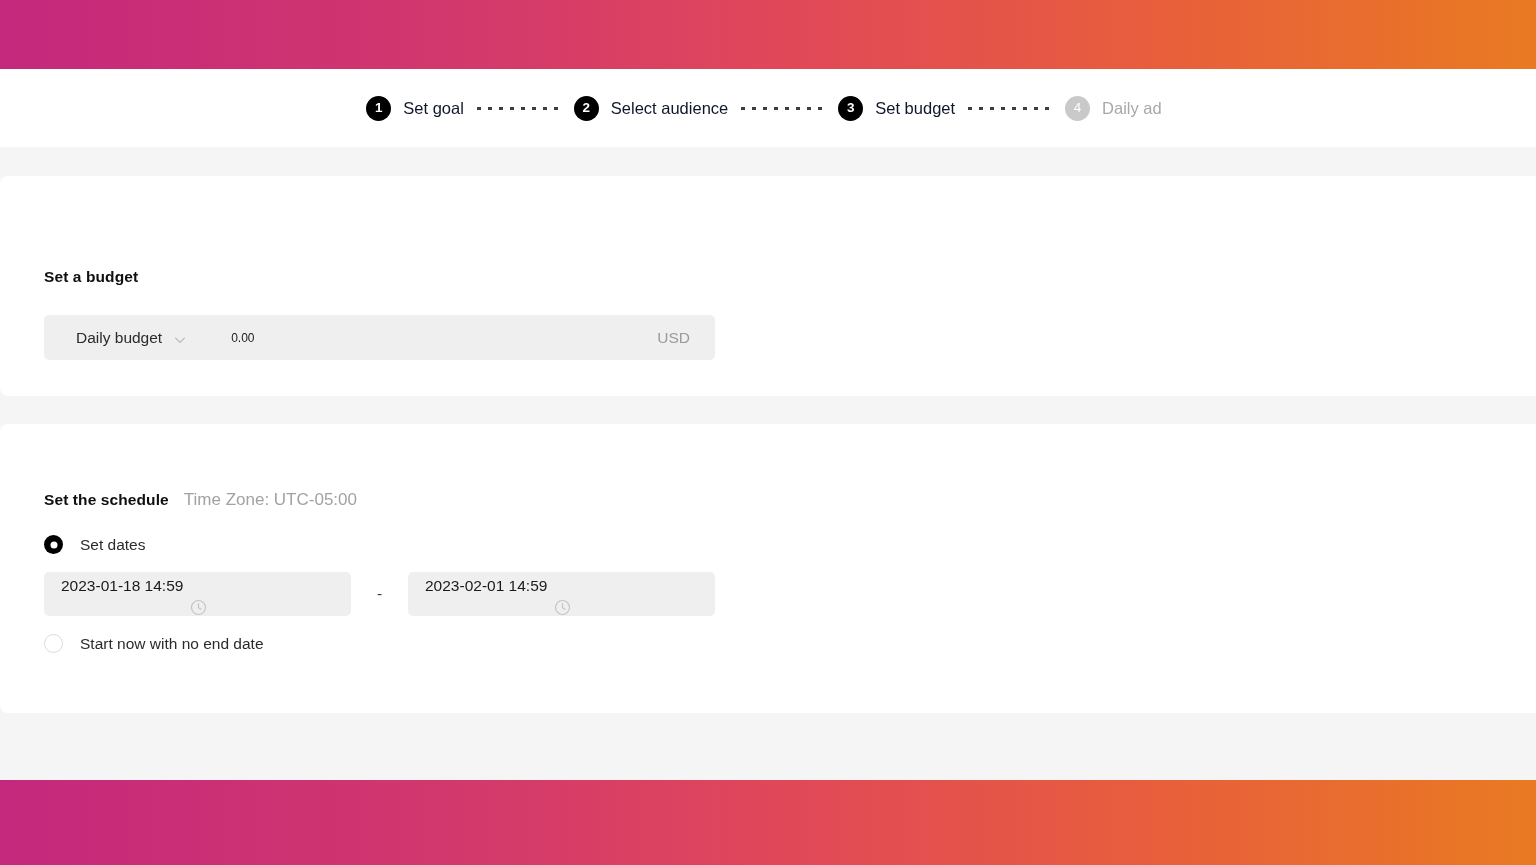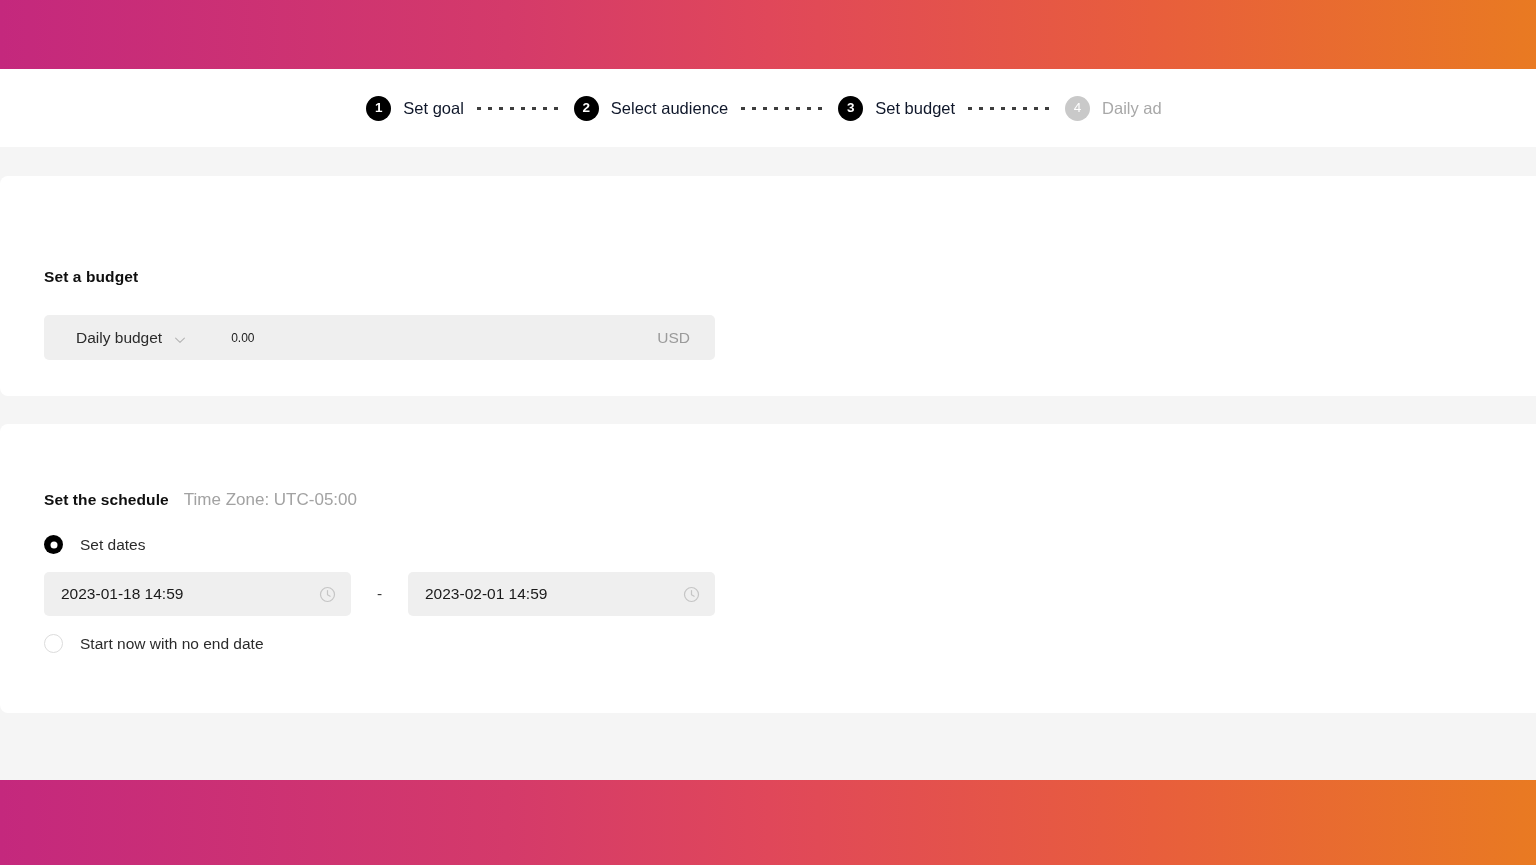"2023-01-18 14:59" .date-field { flex-direction: none -> column }
